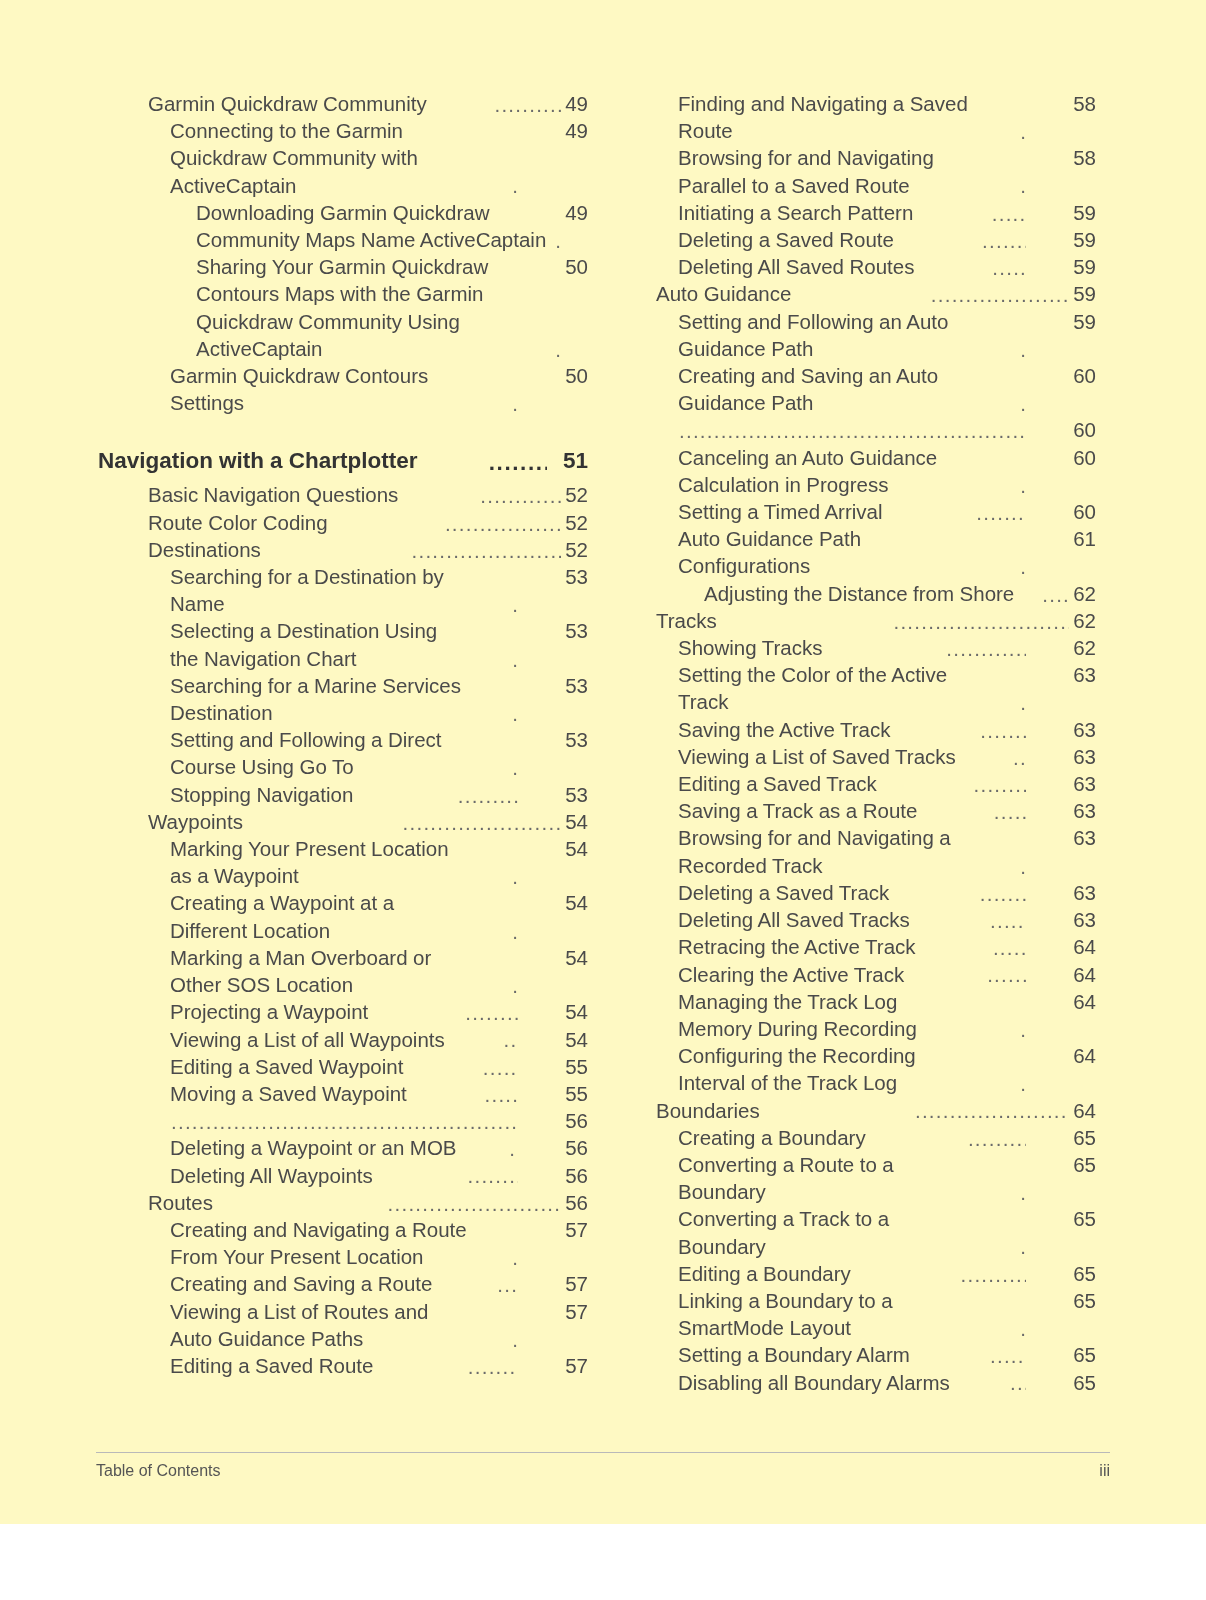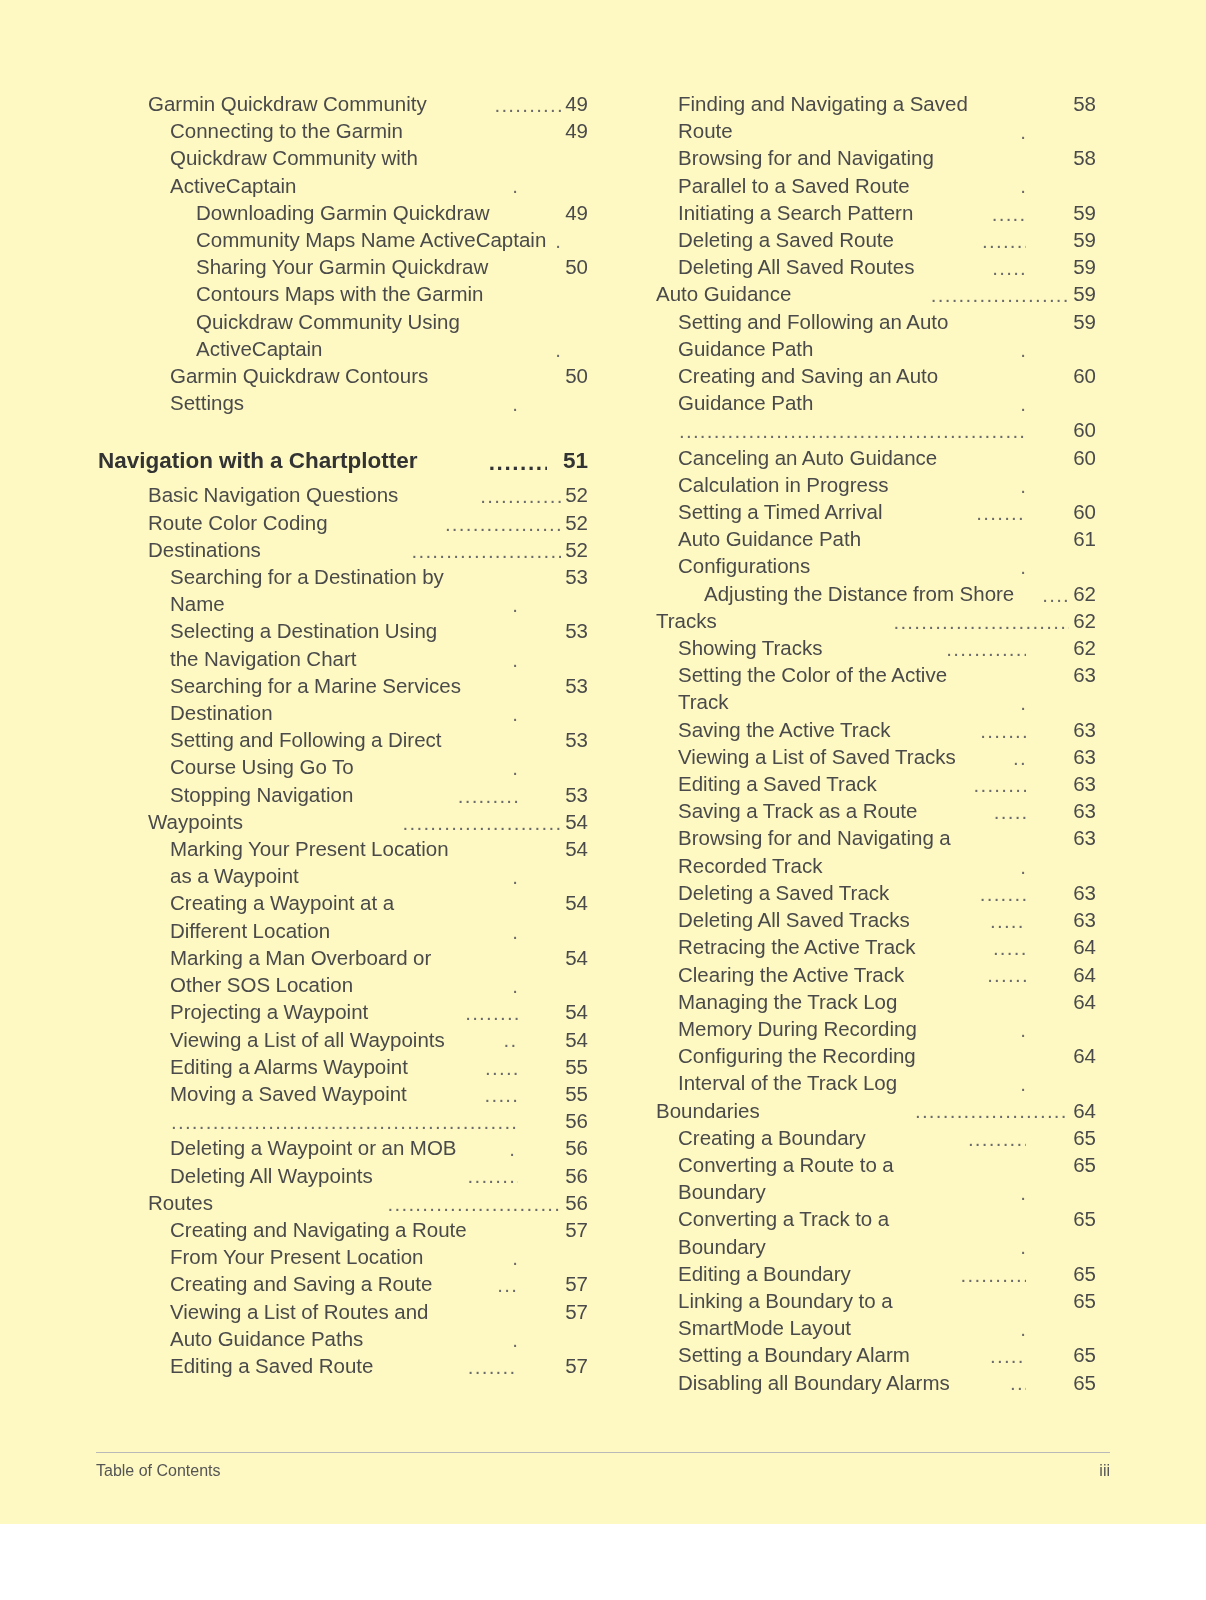"Editing a Alarms Waypoint" span.etext { text: Alarms -> Saved }
